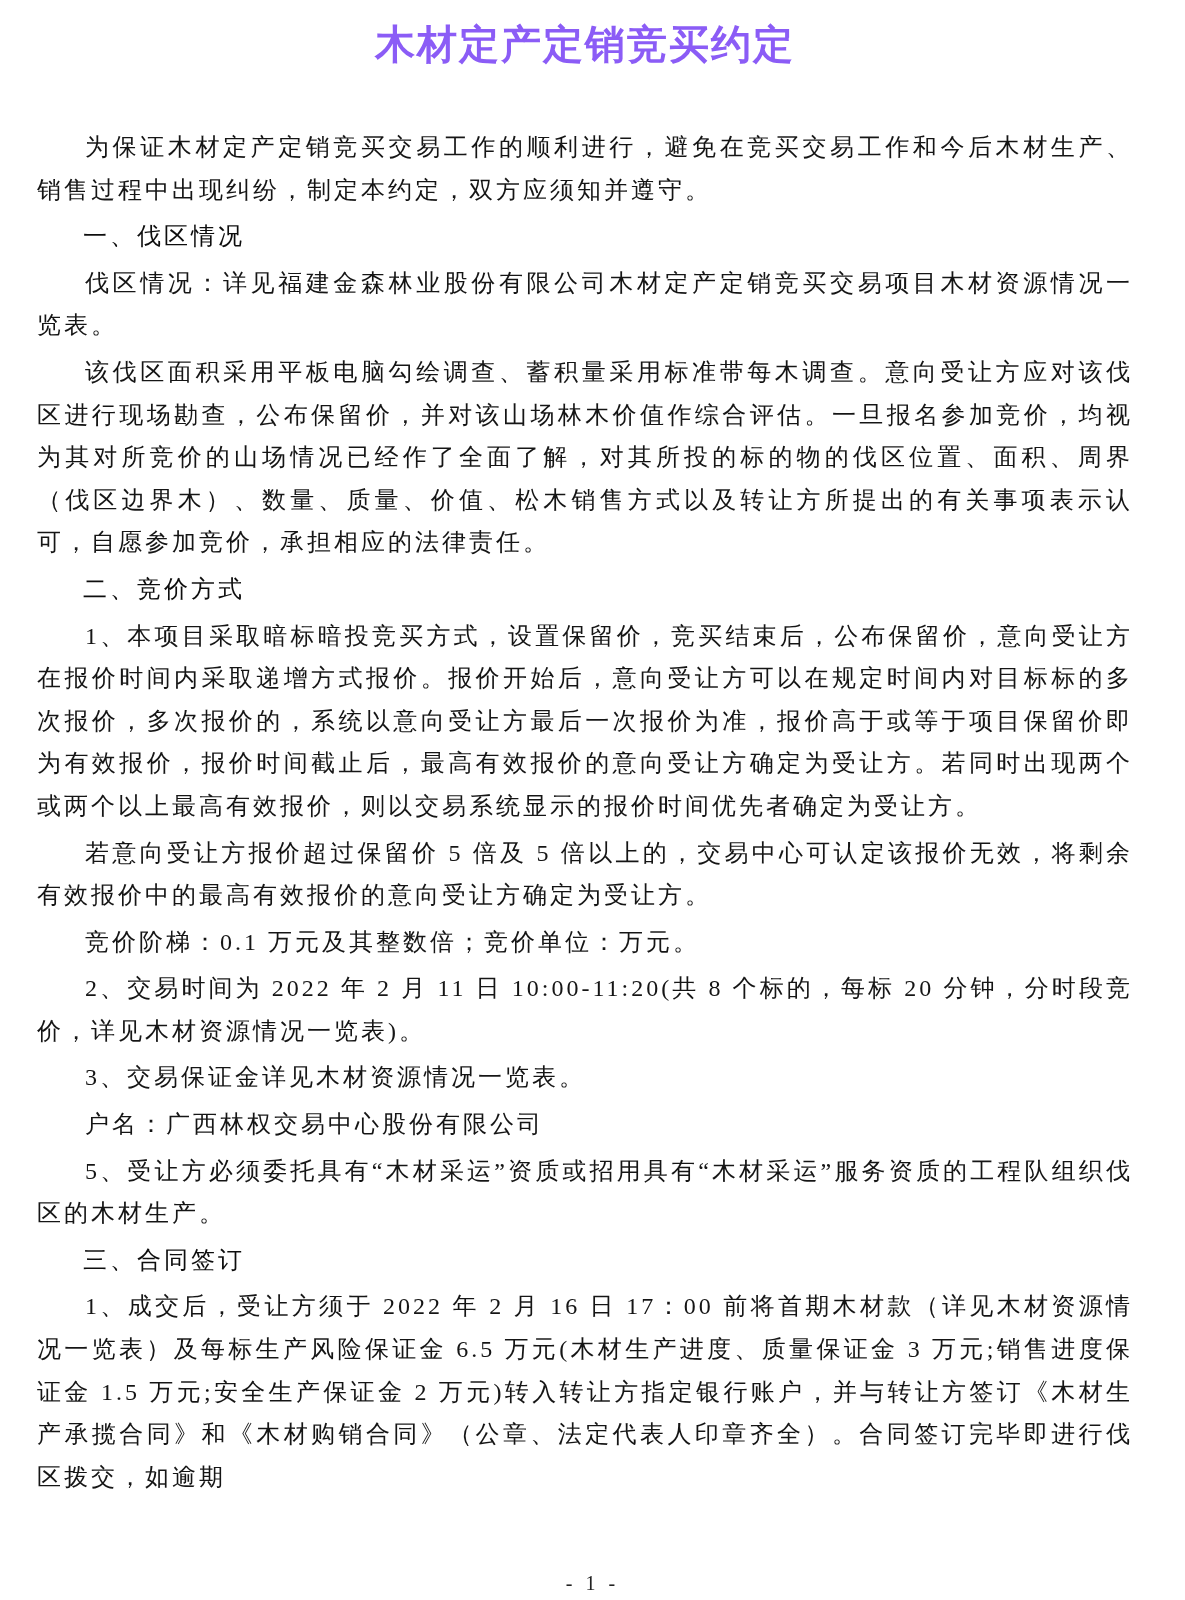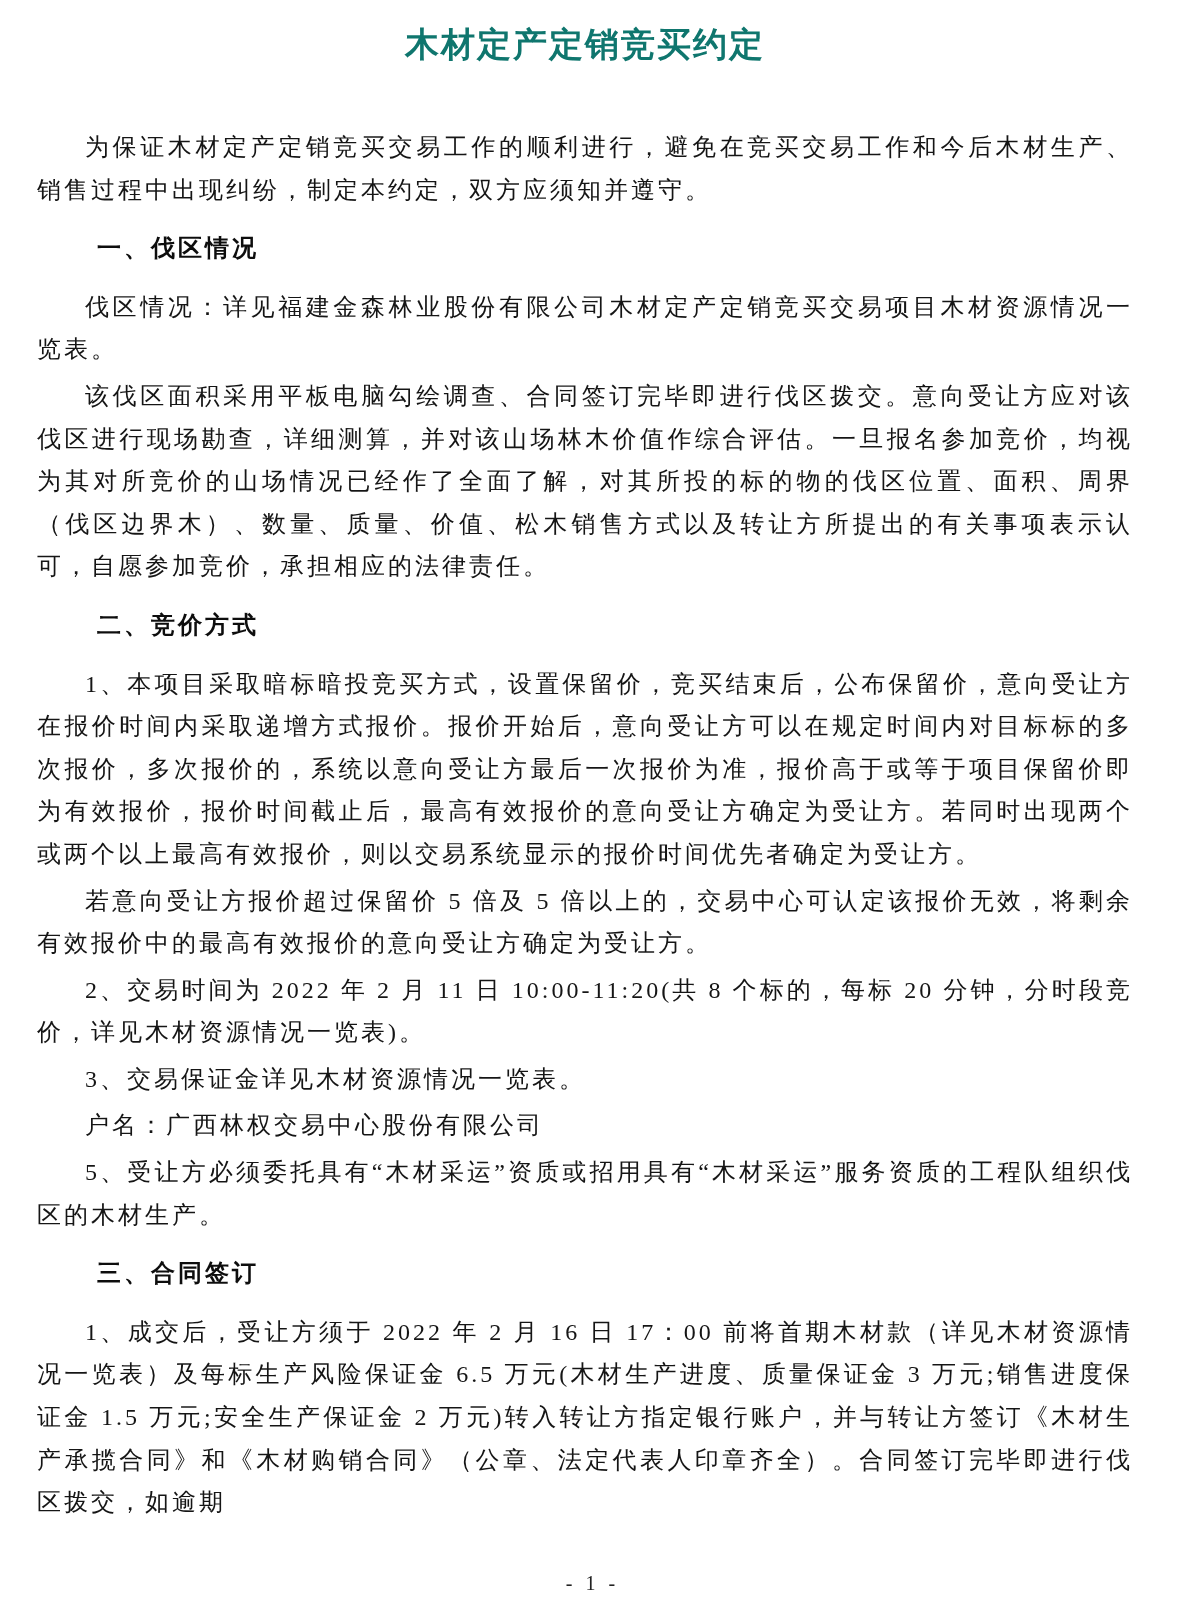"木材定产定销竞买约定" .doc-title { color: #0f766e -> #8b5cf6; font-size: 34px -> 40px }
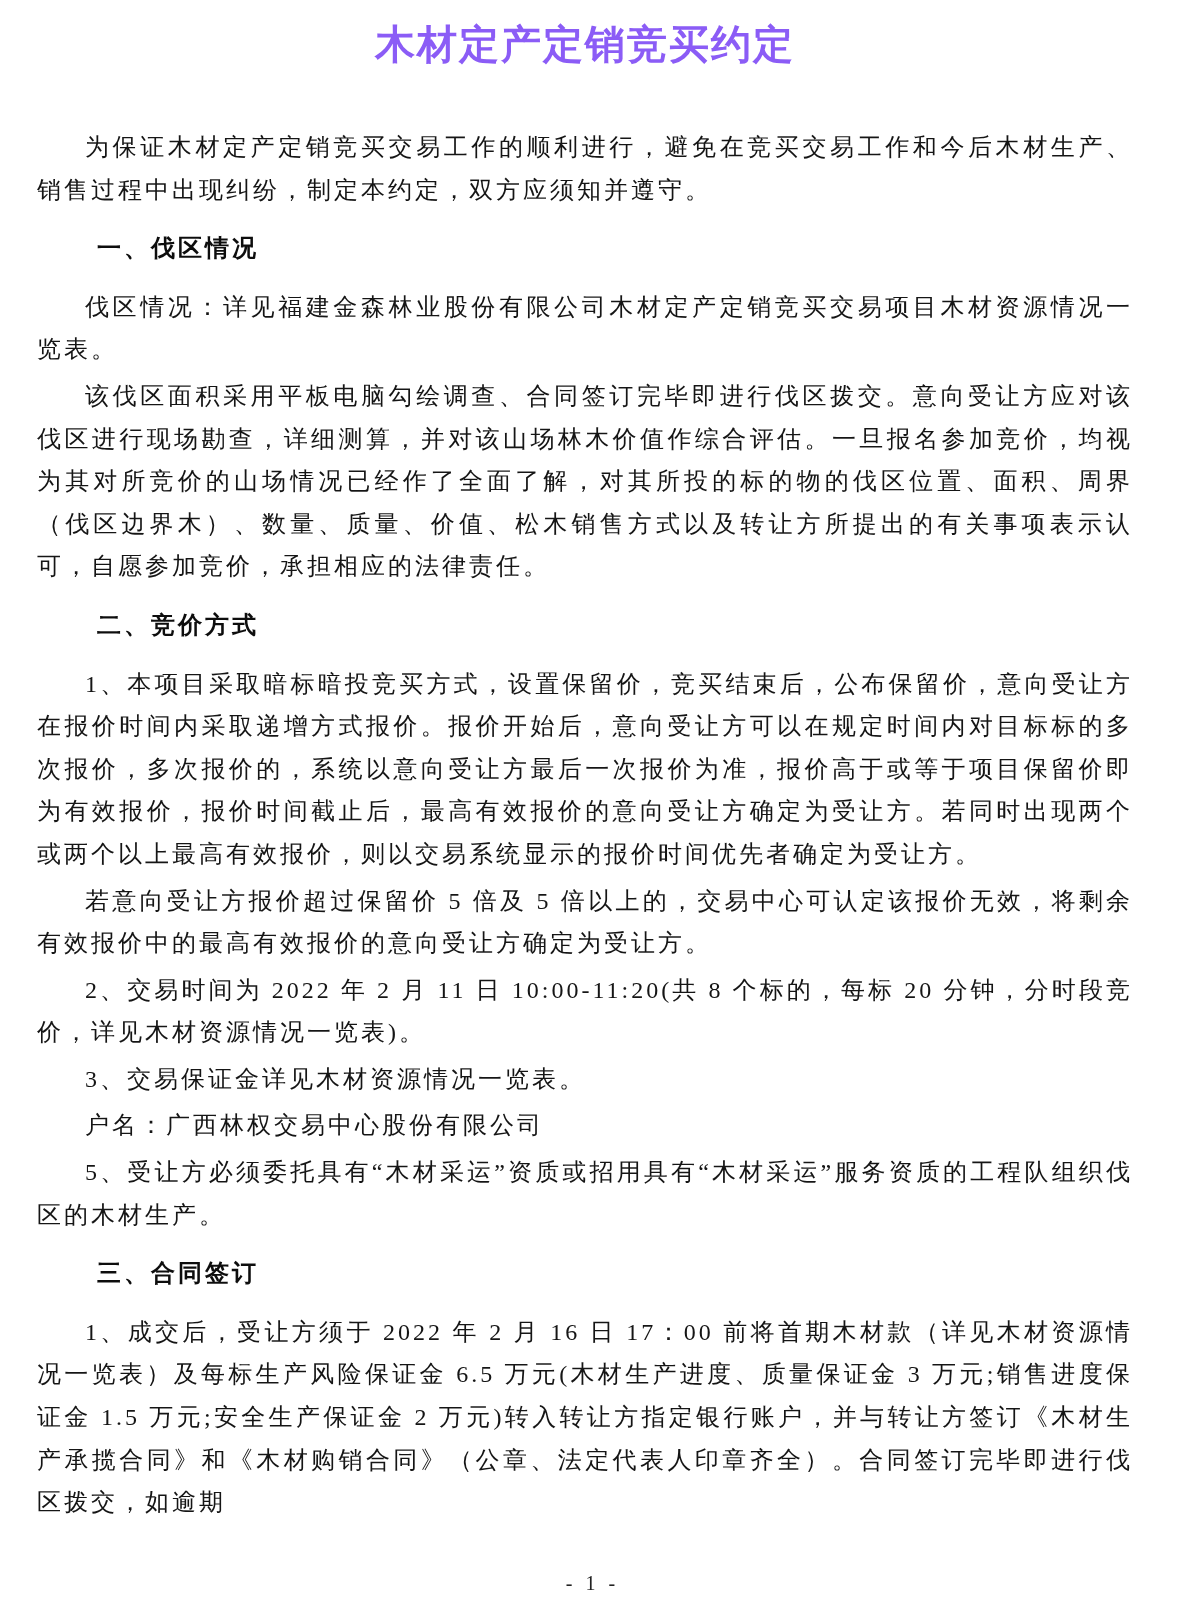"一、伐区情况" .heading { font-weight: bold -> normal; margin: 16px -> 2px }
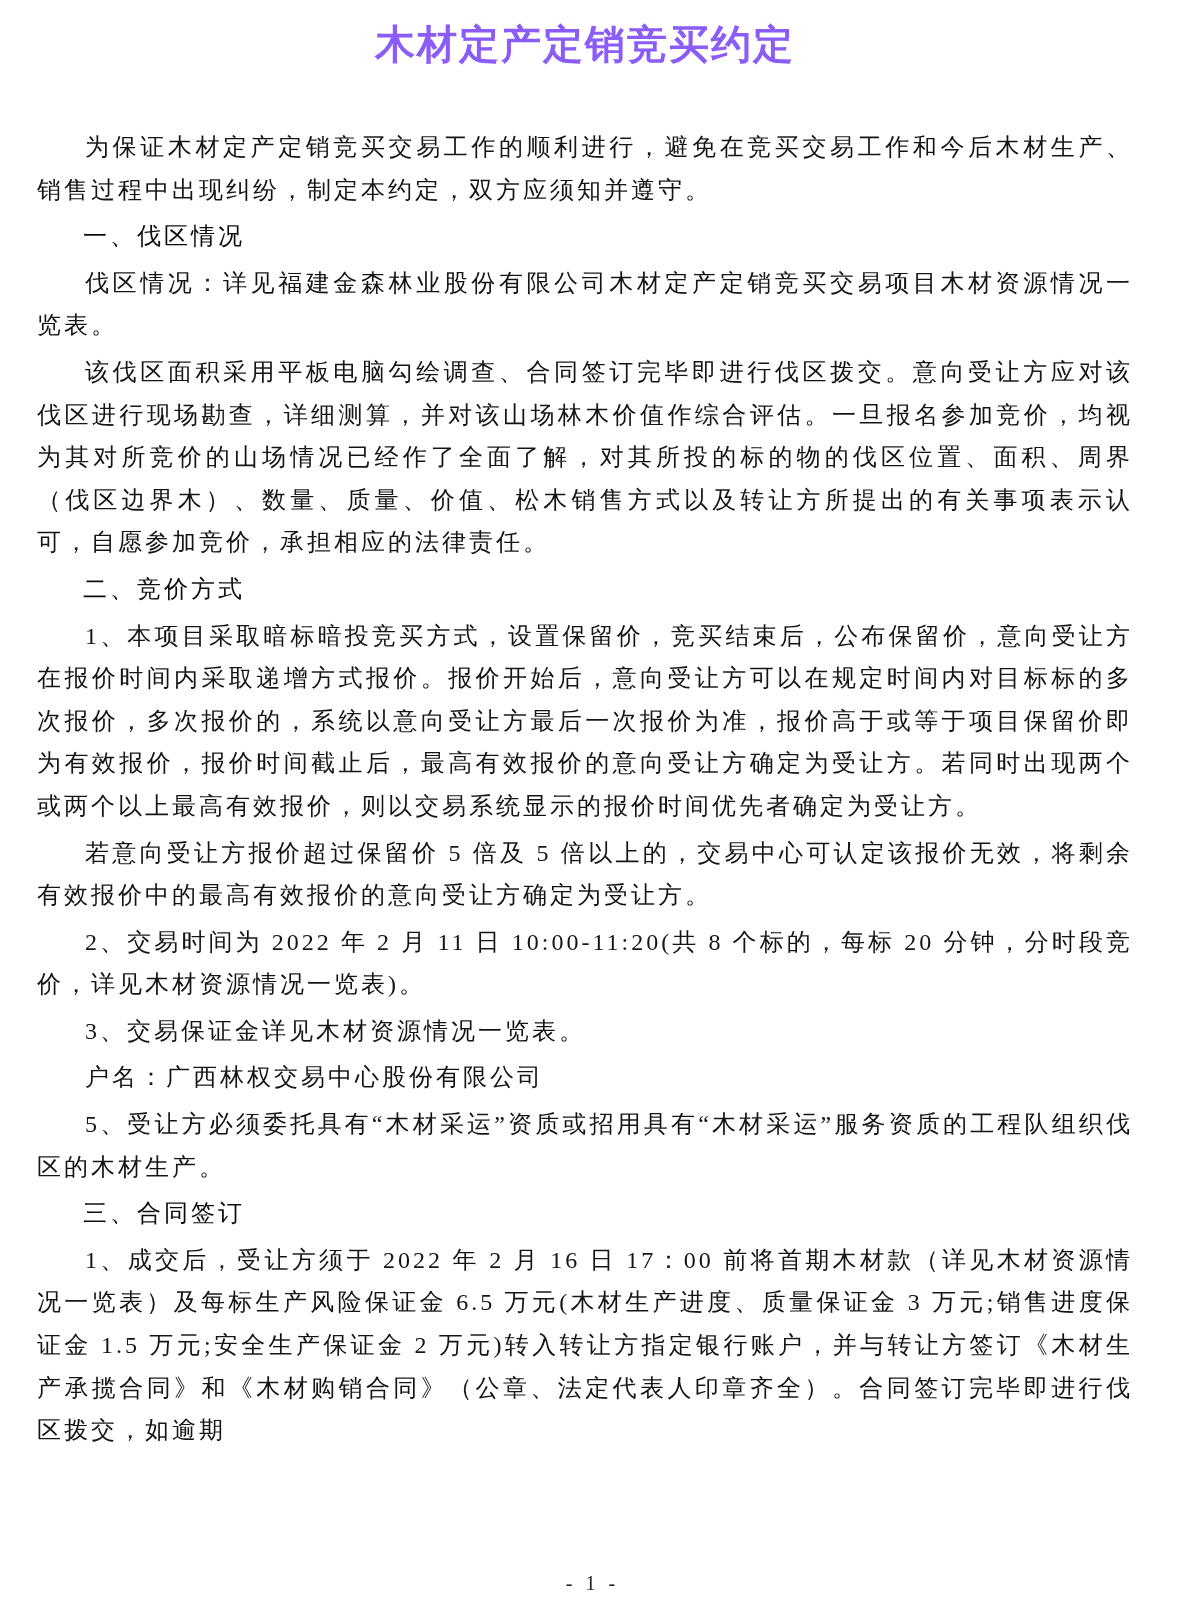"该伐区面积采用平板电脑勾绘调查、合同签订完毕即进行伐区拨交。意向受让方应对该伐区" p.para { text: 合同签订完毕即进行伐区拨交。意向受让方应对该伐区进行现场勘查，详细测算 -> 蓄积量采用标准带每木调查。意向受让方应对该伐区进行现场勘查，公布保留价 }
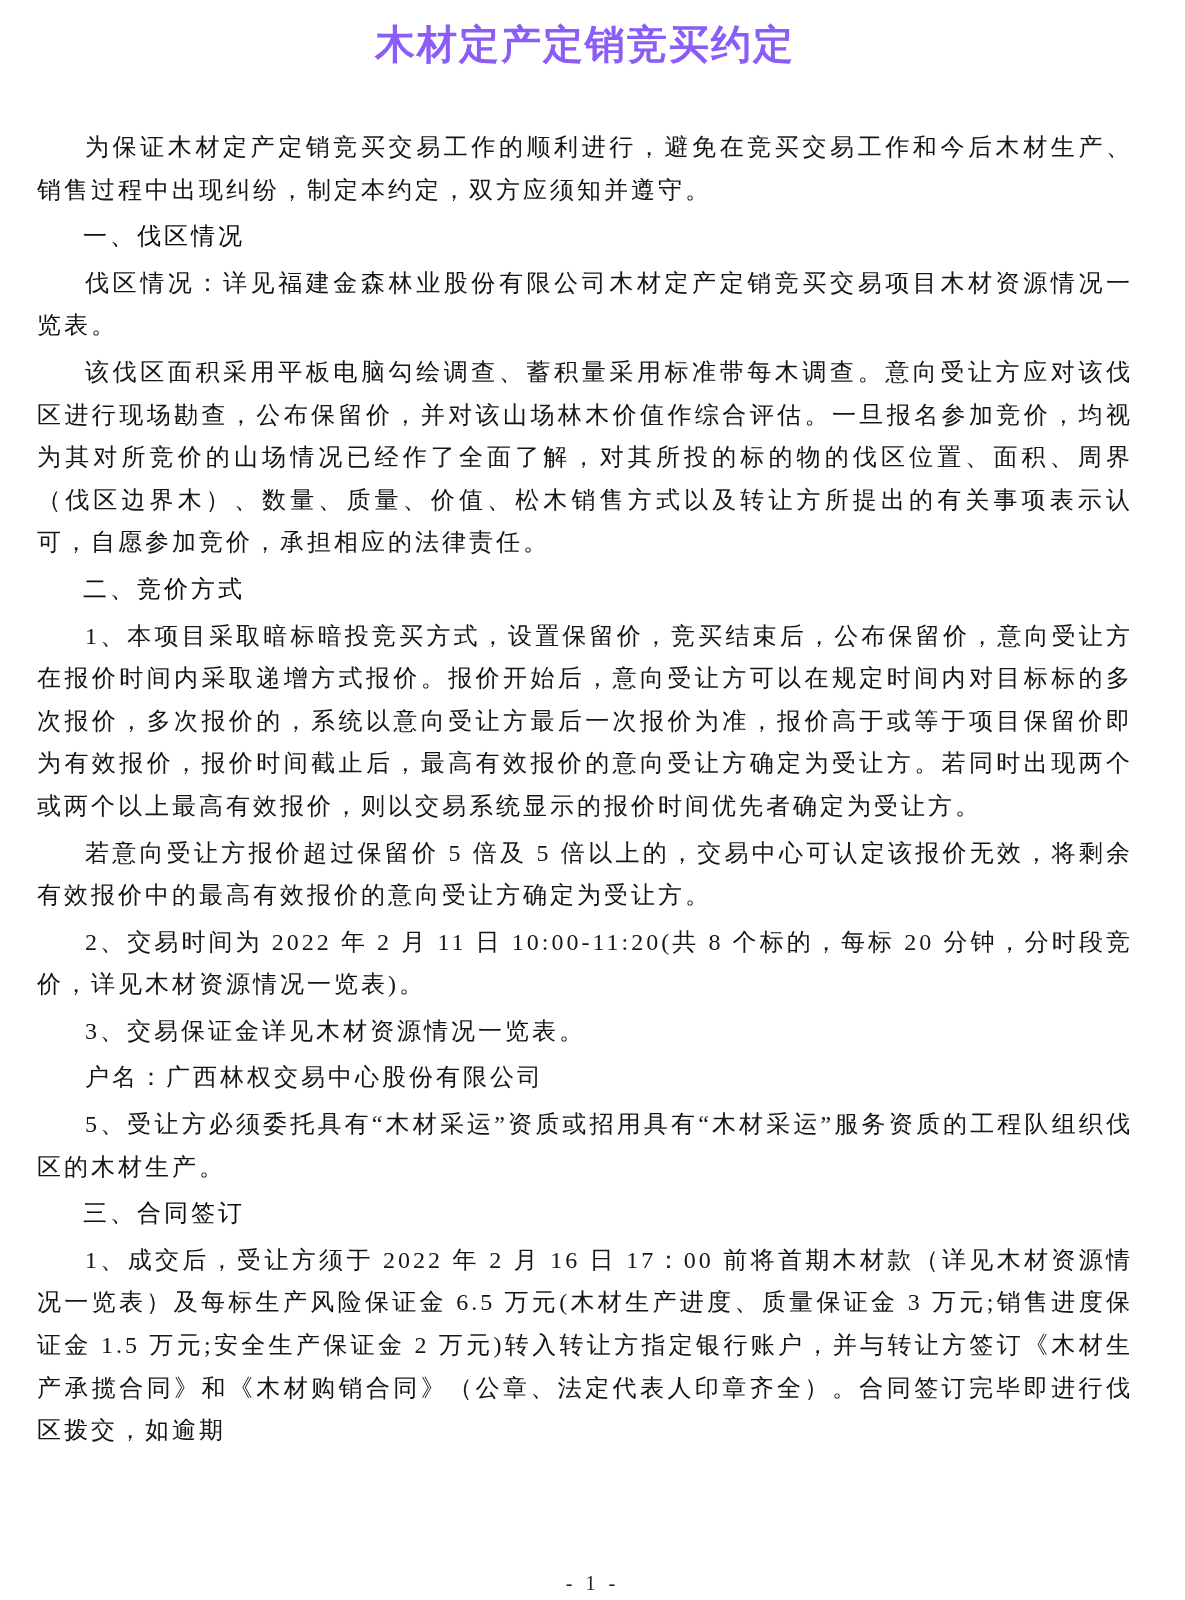"竞价阶梯：0.1 万元及其整数倍；竞价单位：万元。" p.para { html: none -> <p>竞价阶梯：0.1 万元及其整数倍；竞价单位：万元。</p> }
